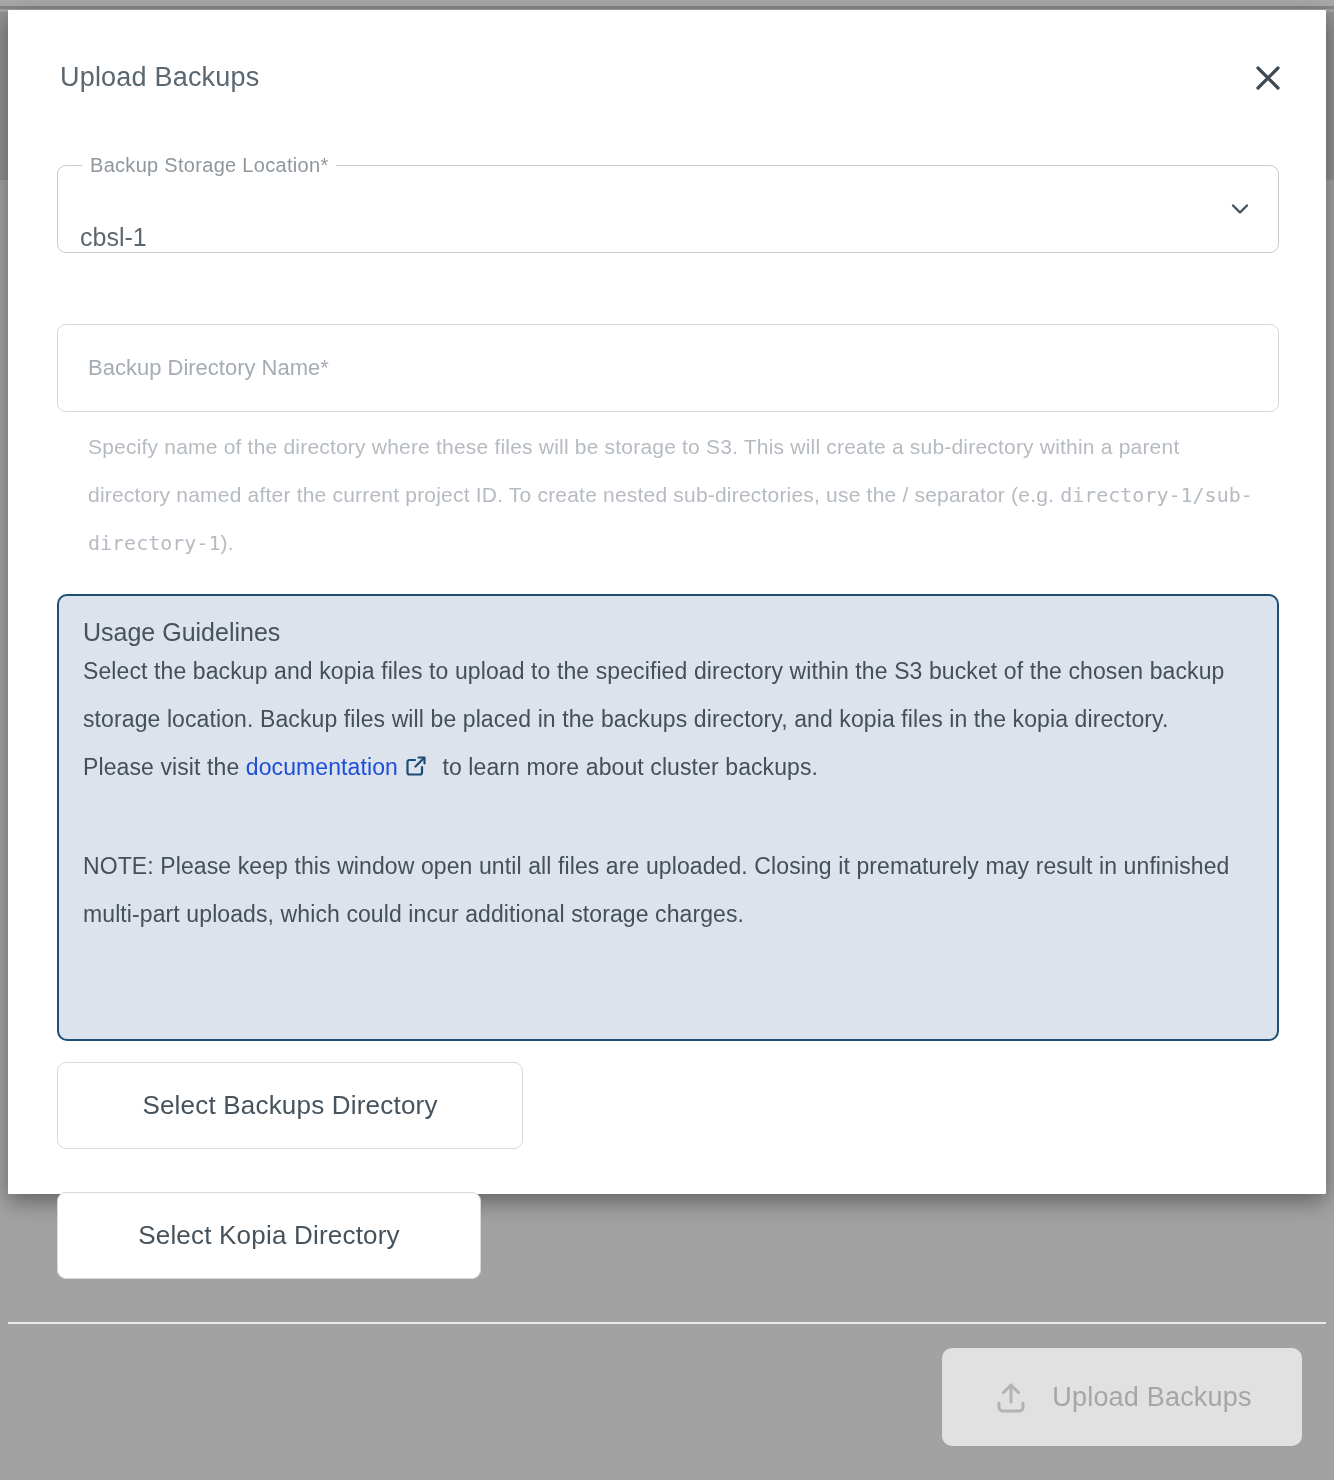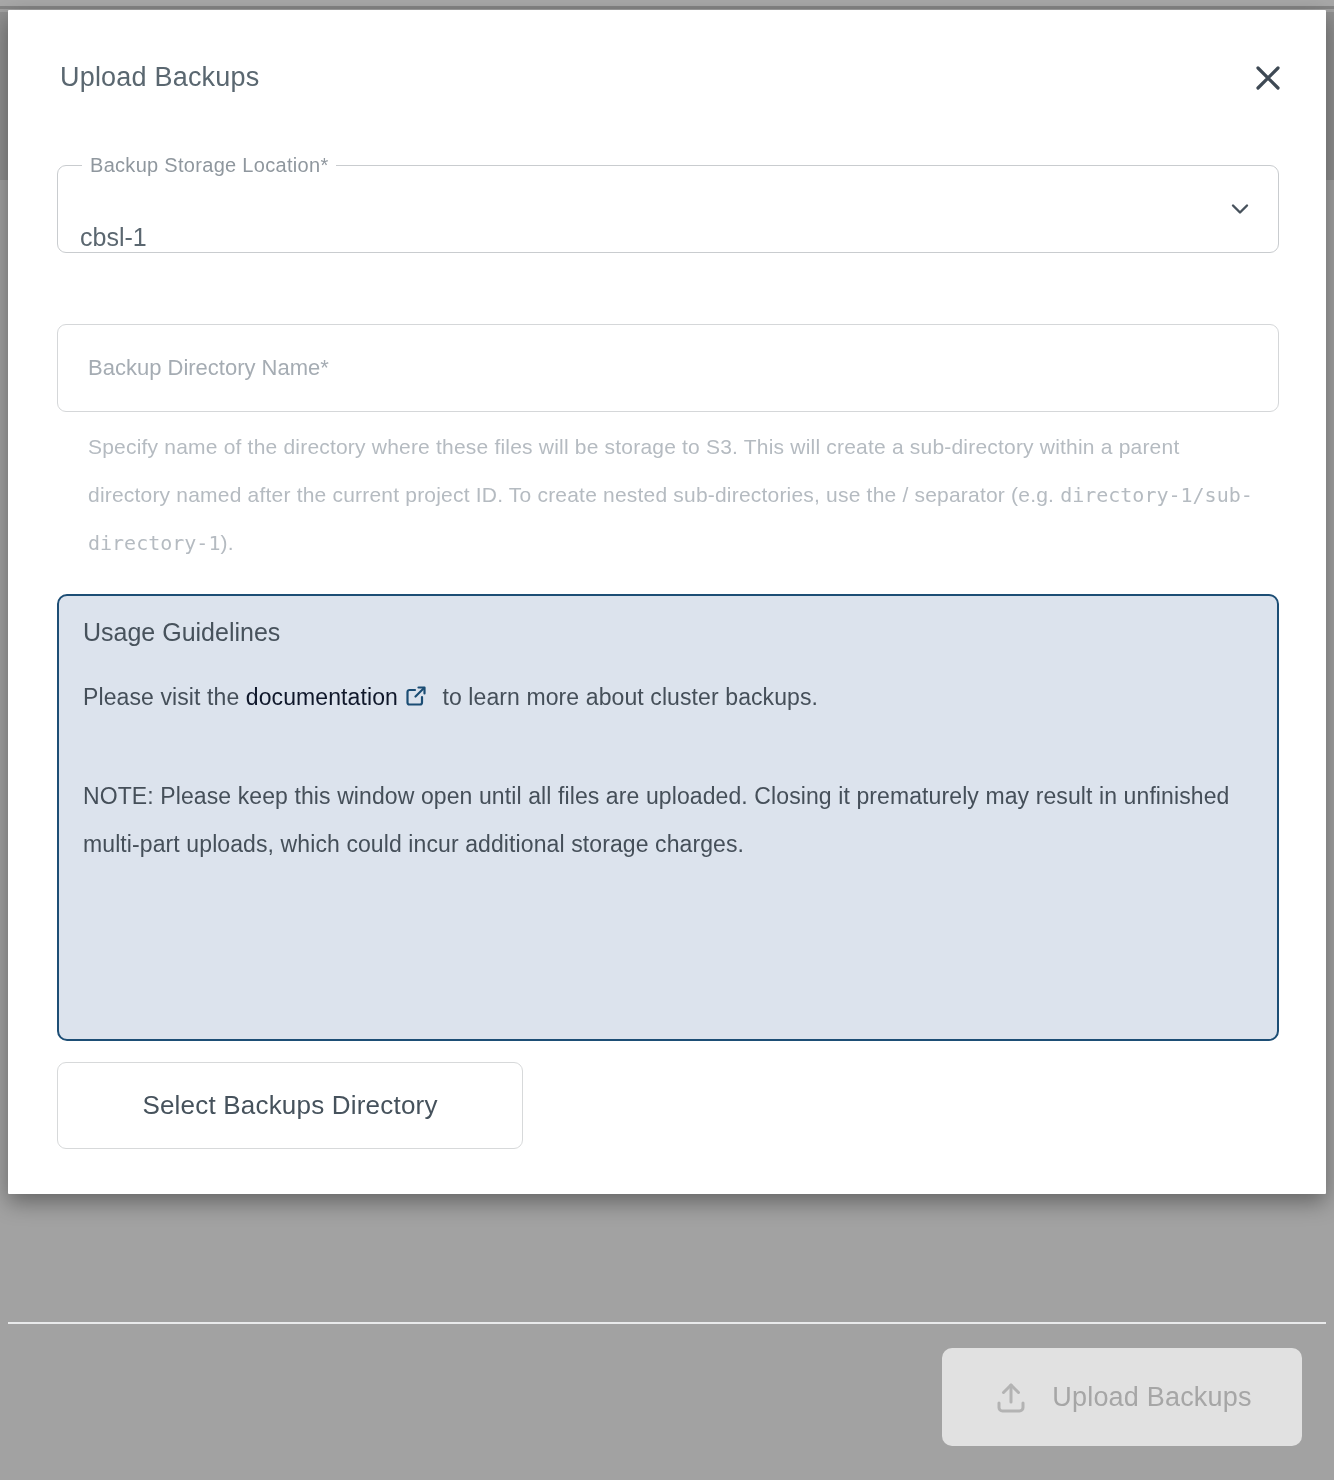"Usage Guidelines" .guidelines-title { margin-bottom: 26px -> none }
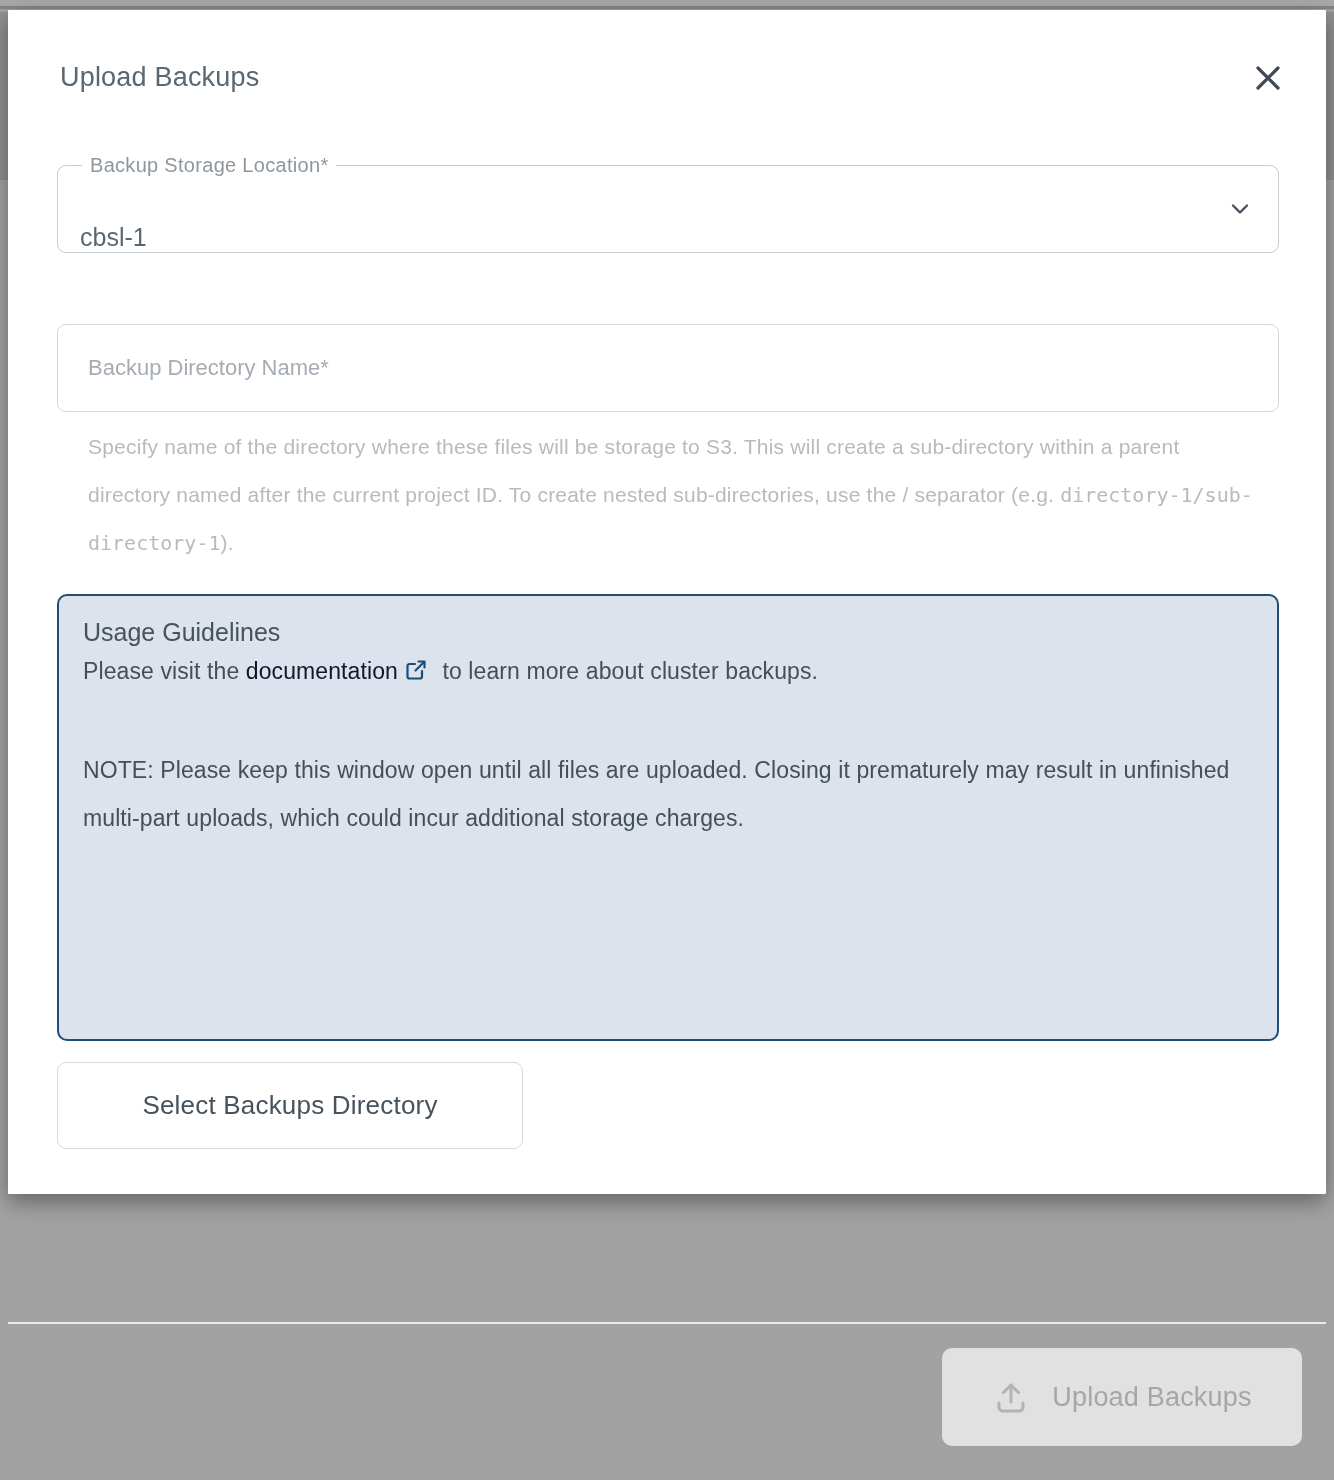"Select the backup and kopia" p { html: none -> <p>Select the backup and kopia files to upload to the specified directory within the S3 bucket of the chosen backup storage location. Backup files will be placed in the backups directory, and kopia files in the kopia directory.</p> }
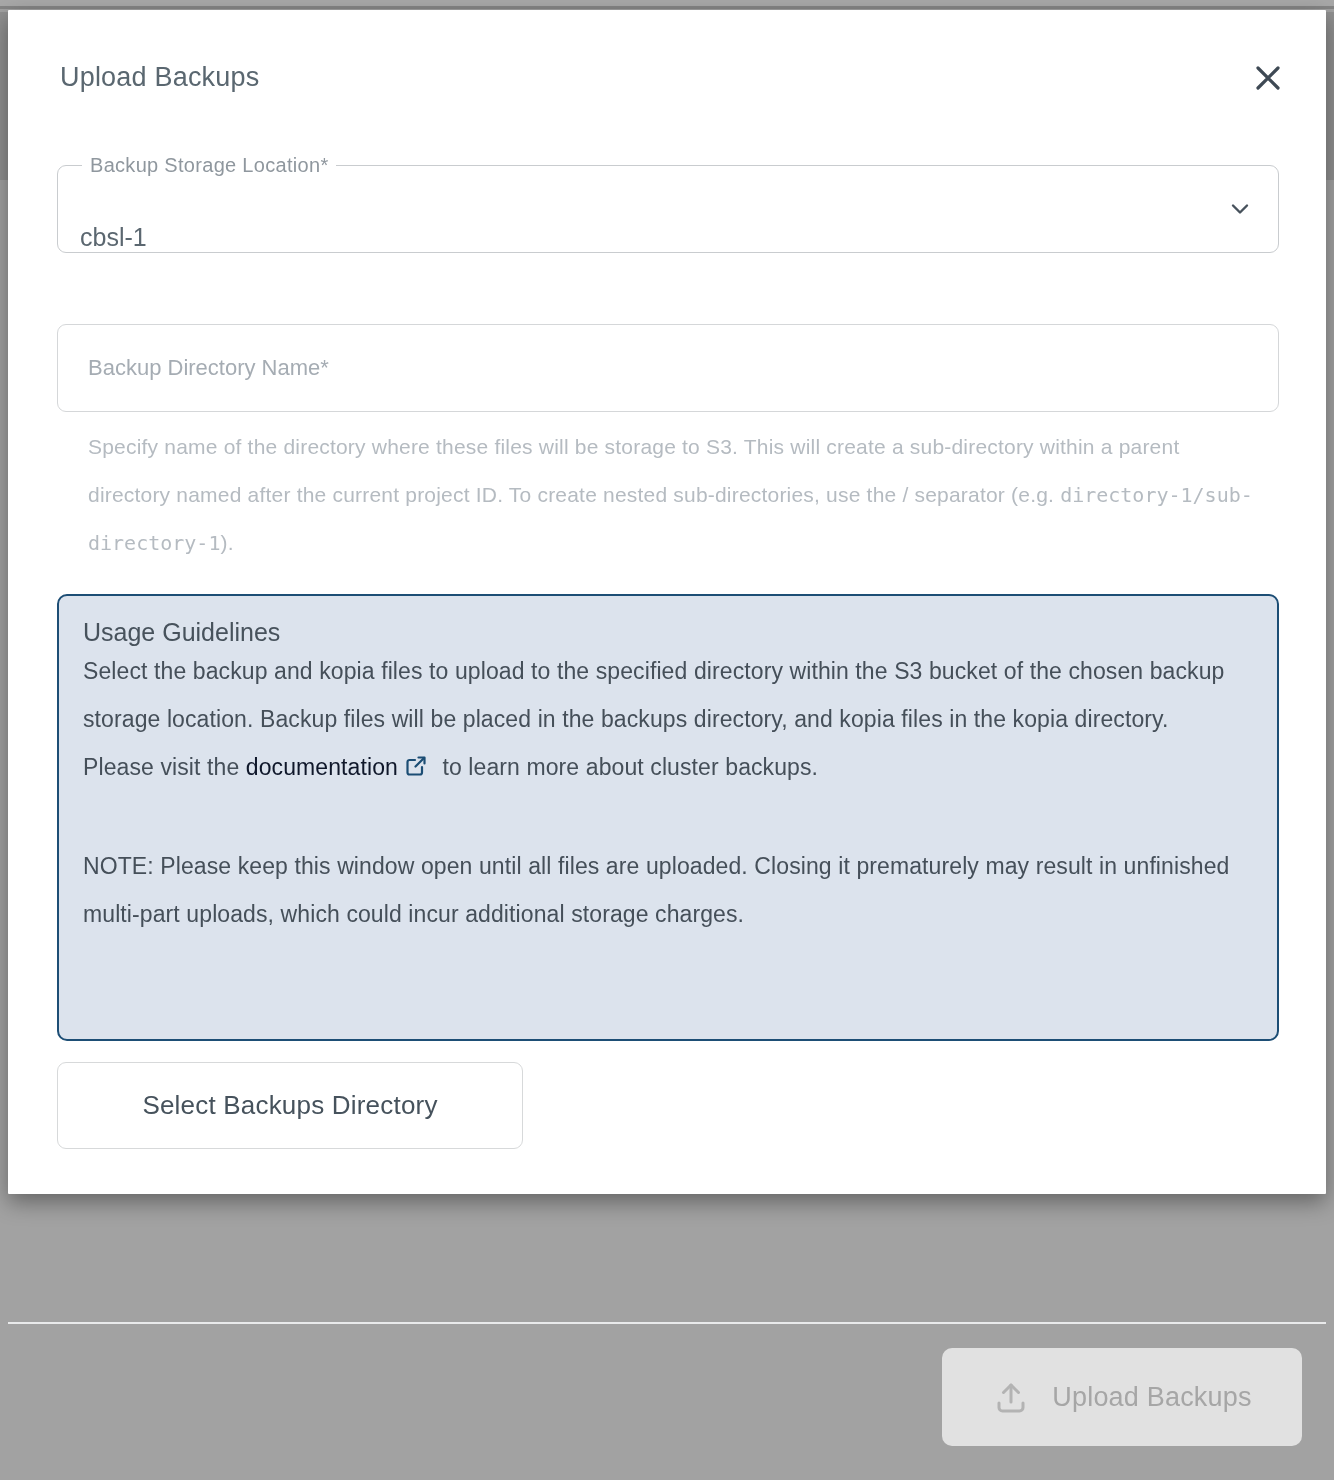"documentation" .doc-link { color: #0f172a -> #1d4ed8 }
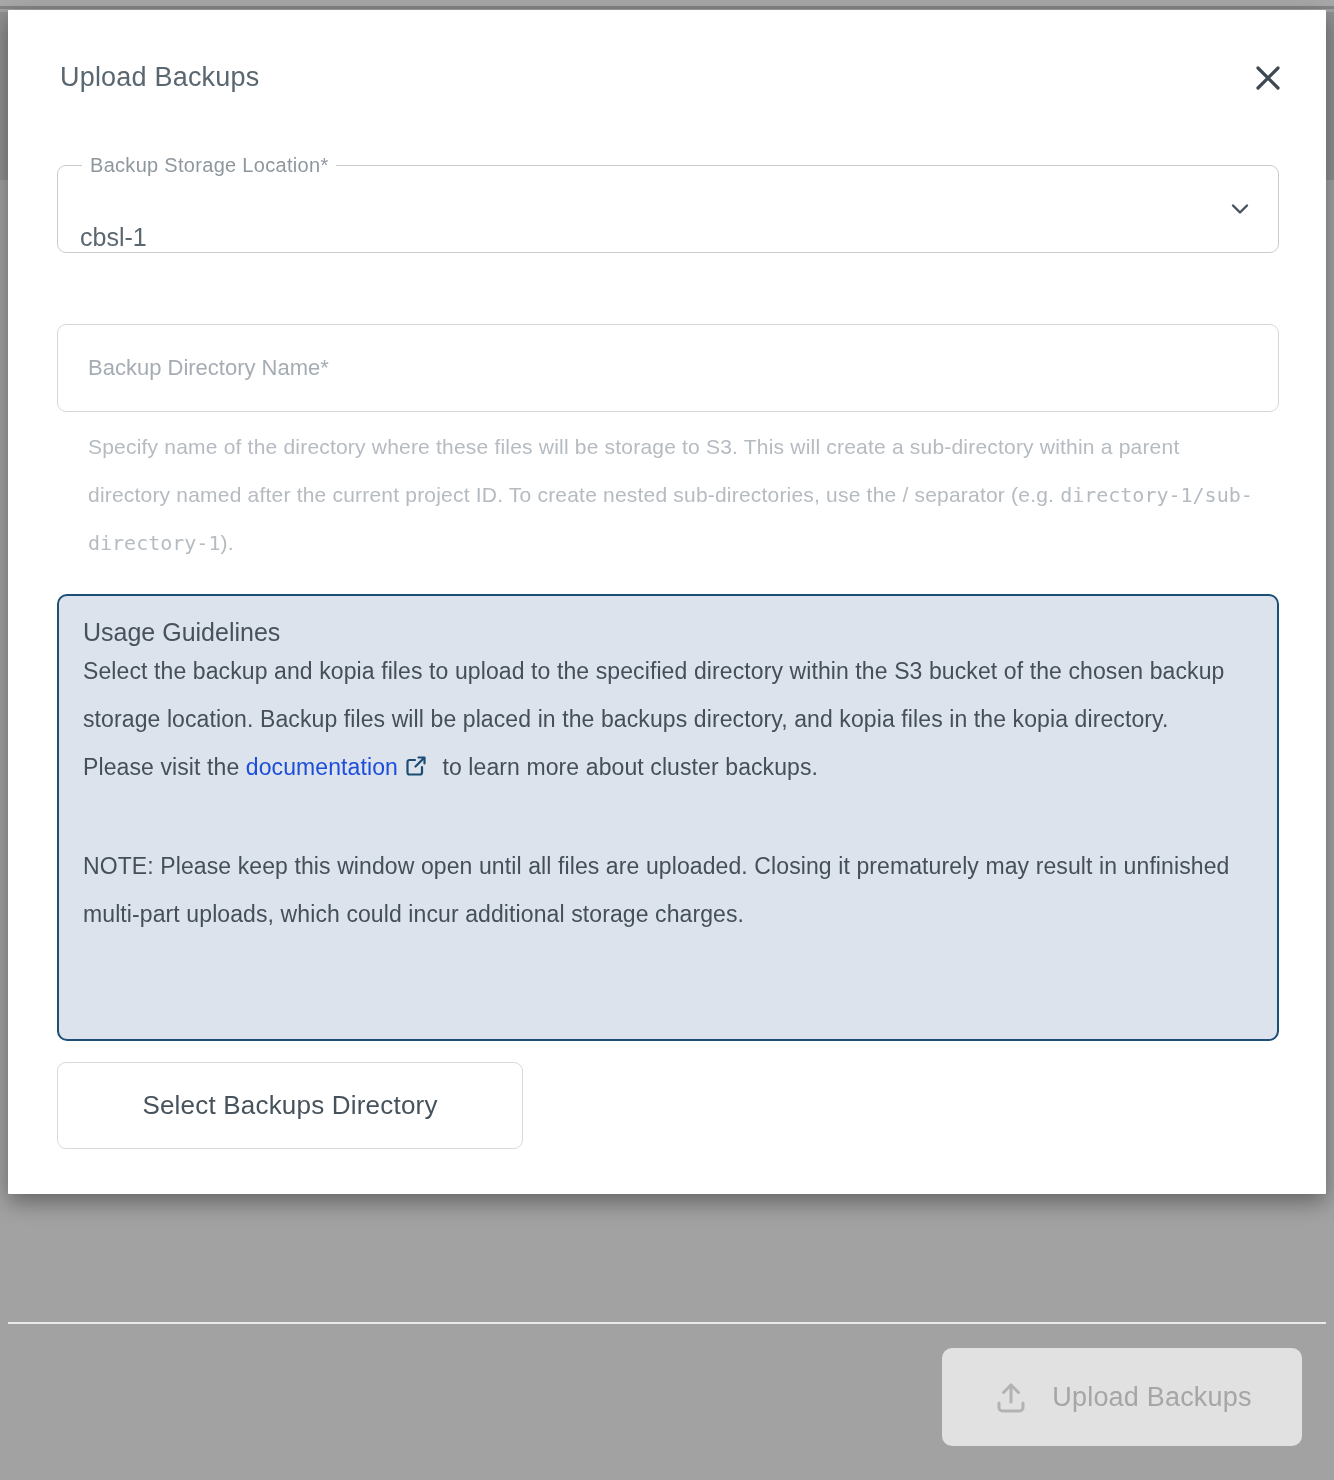"Select Kopia Directory" button.outline-btn { html: none -> <button>Select Kopia Directory</button> }
